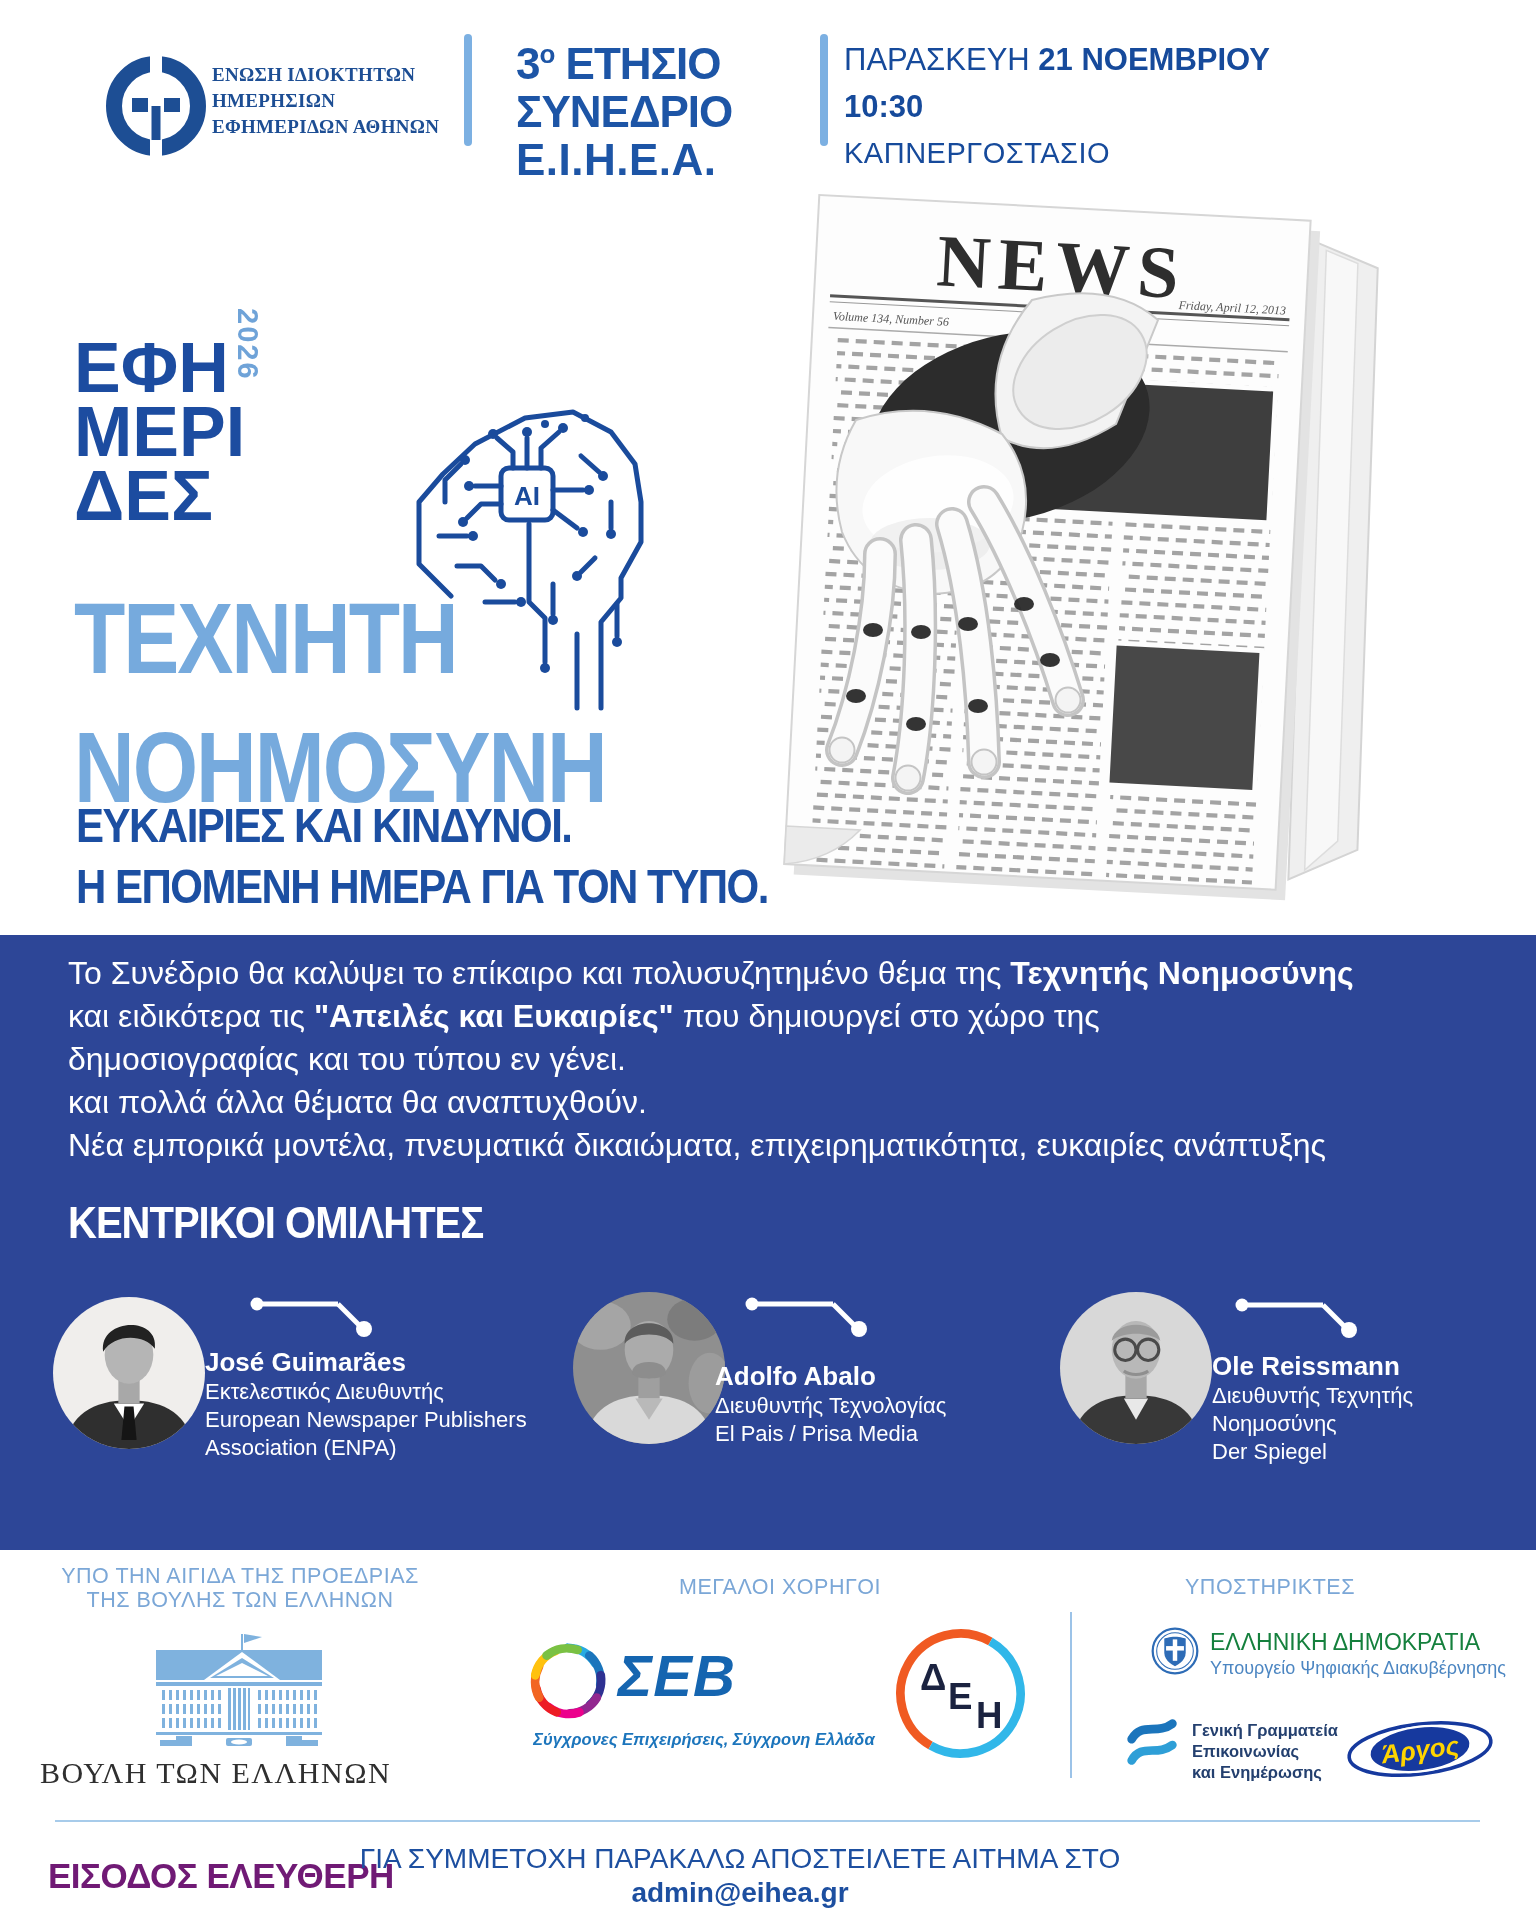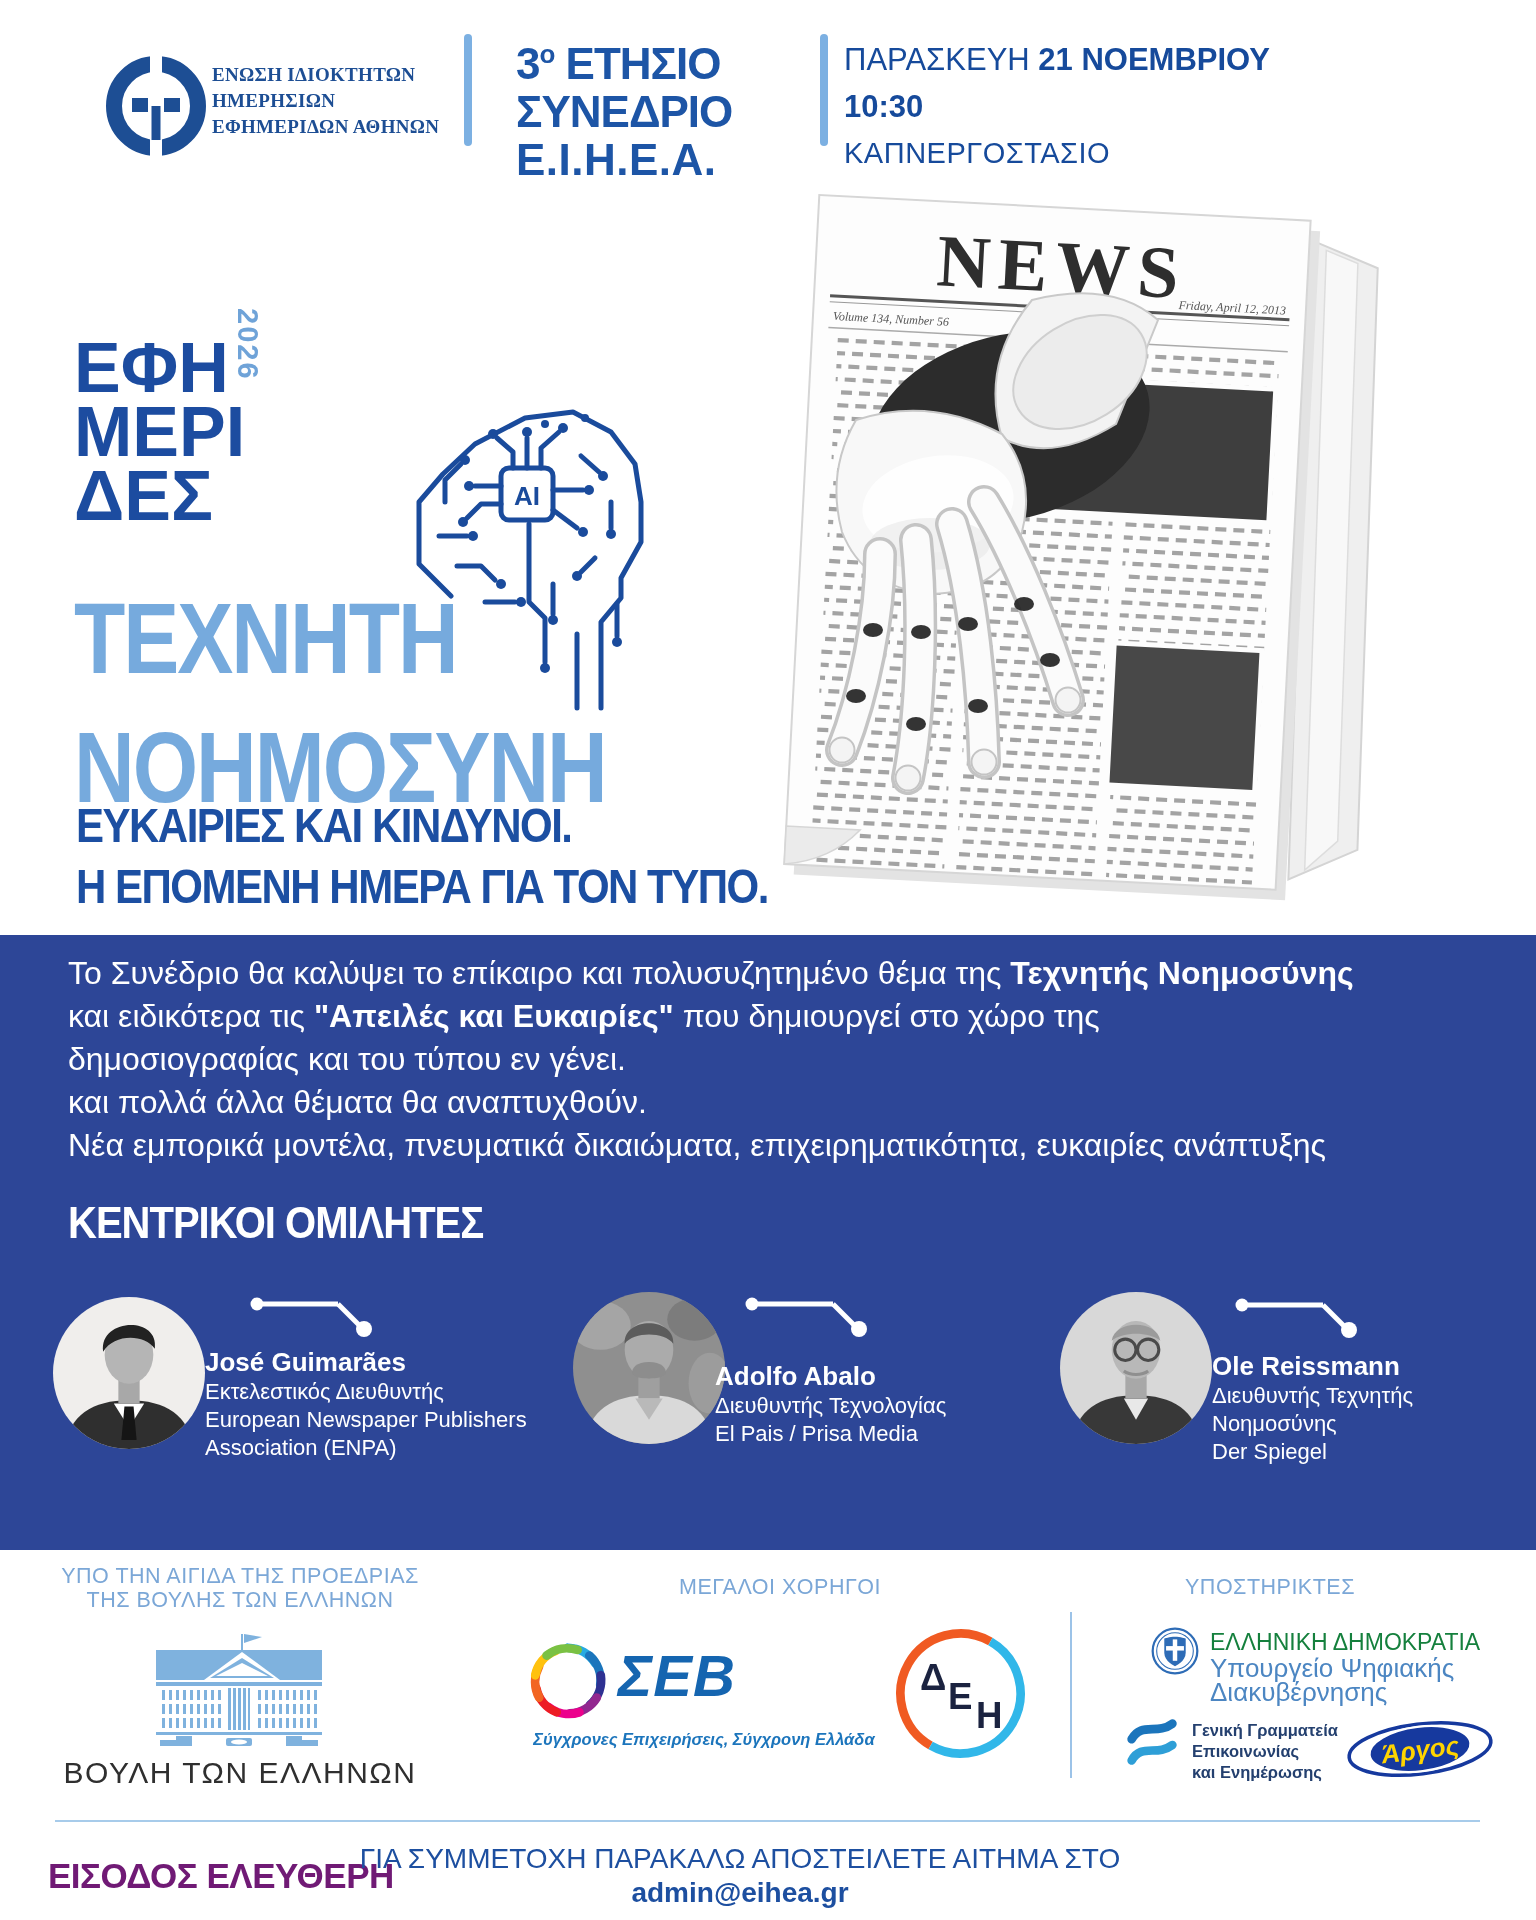"Υπουργείο Ψηφιακής Διακυβέρνησης" #ministry-text .l2 { font-size: 26px -> 18px }
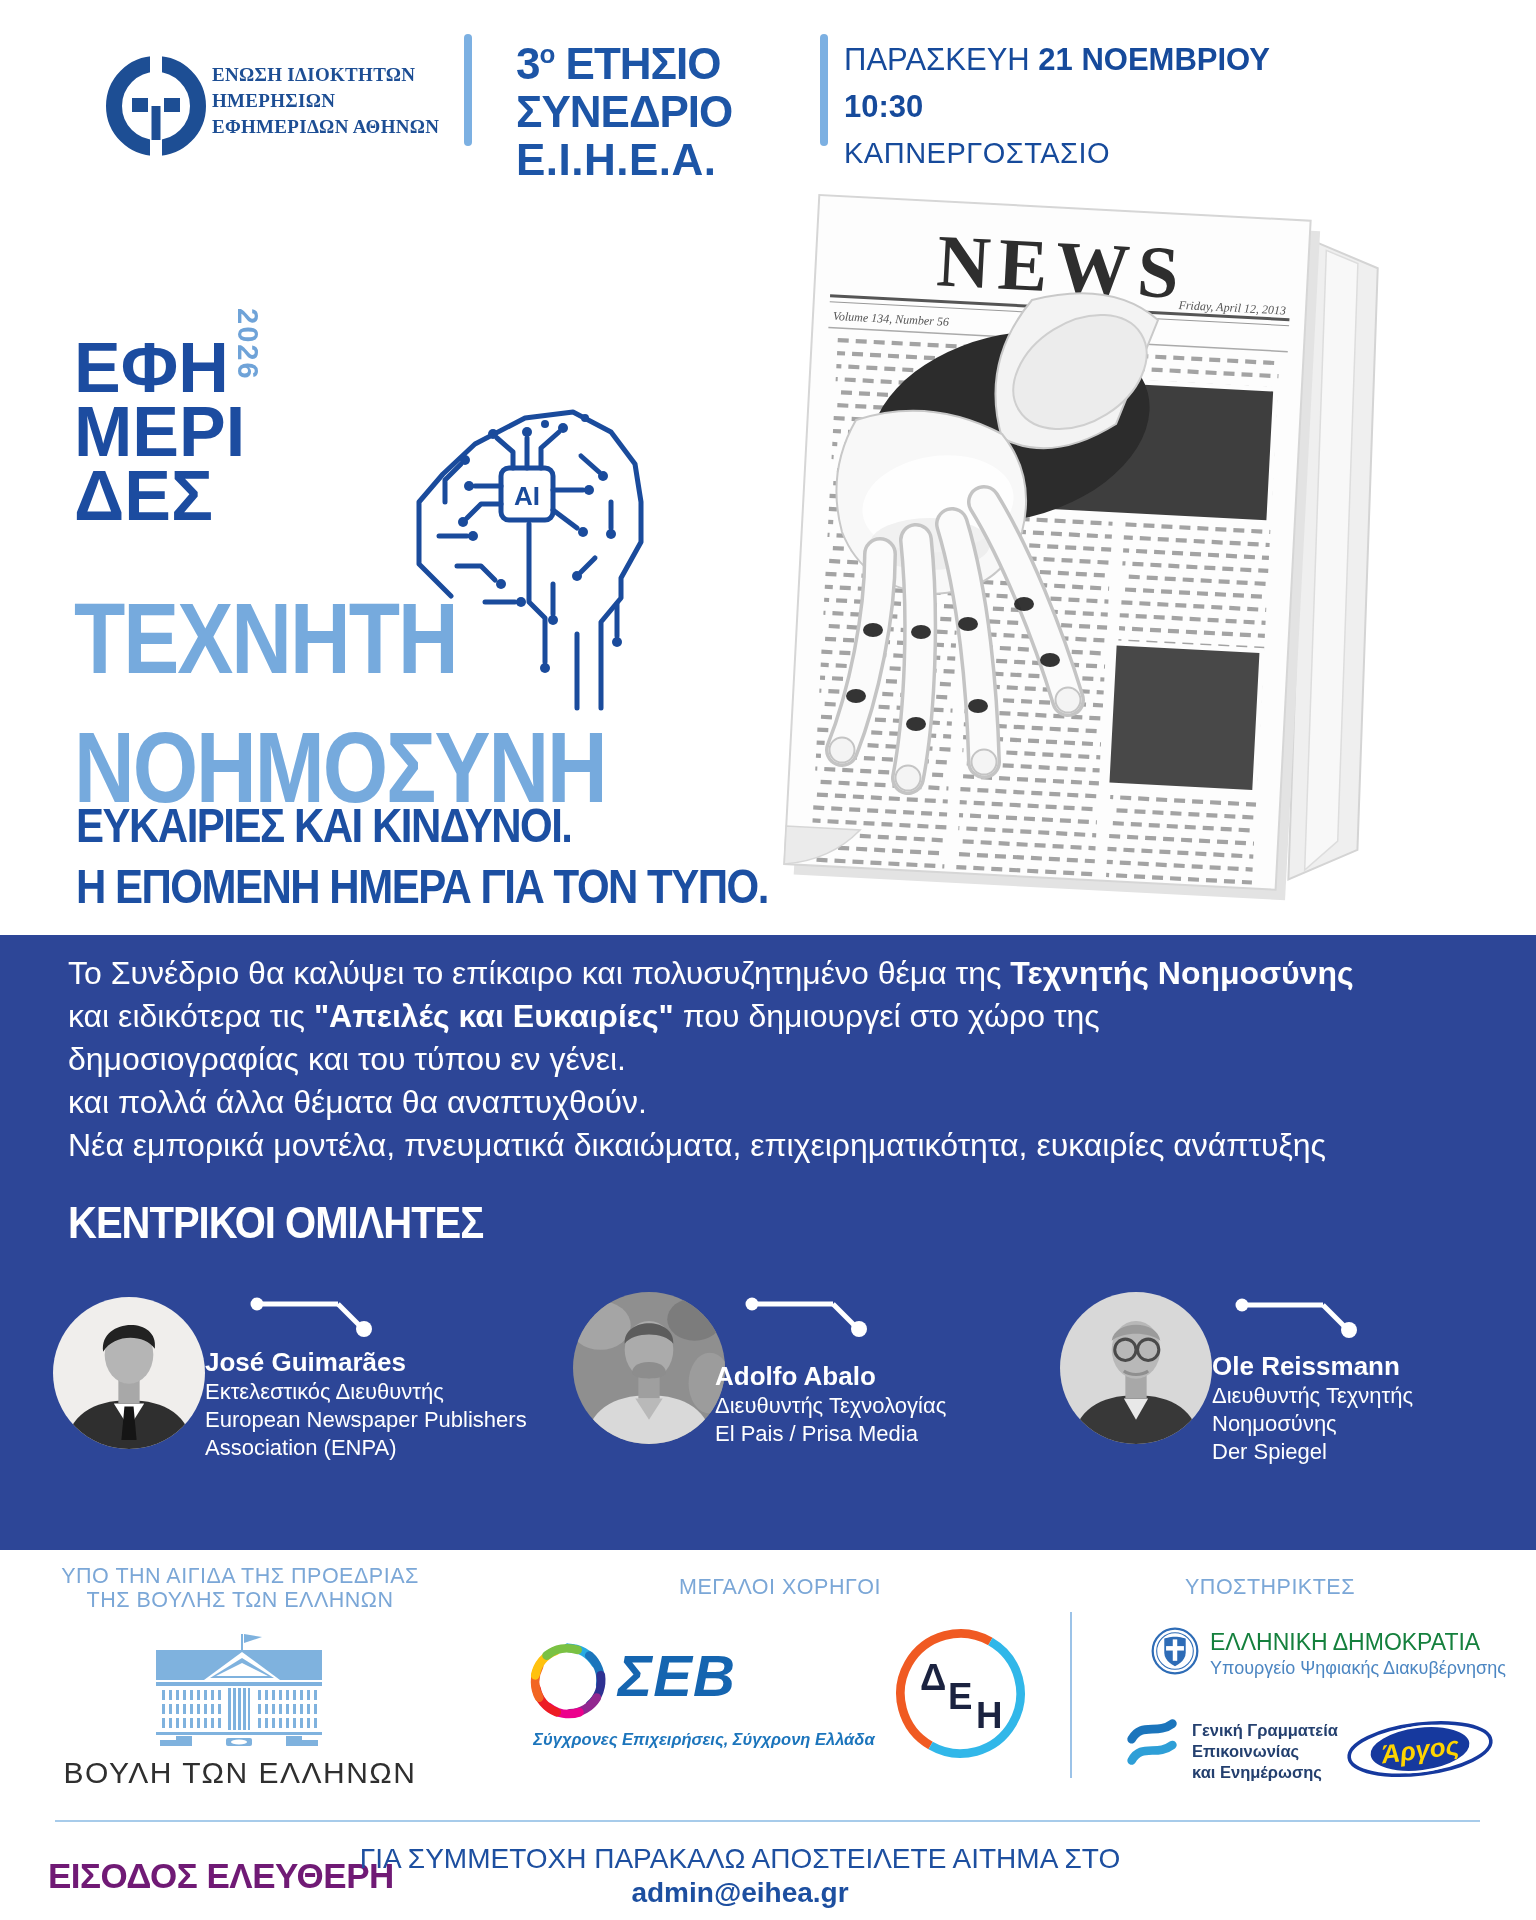"ΒΟΥΛΗ ΤΩΝ ΕΛΛΗΝΩΝ" #parliament-label { font-family: Liberation Sans, sans-serif -> Liberation Serif, serif; text-align: center -> left }
